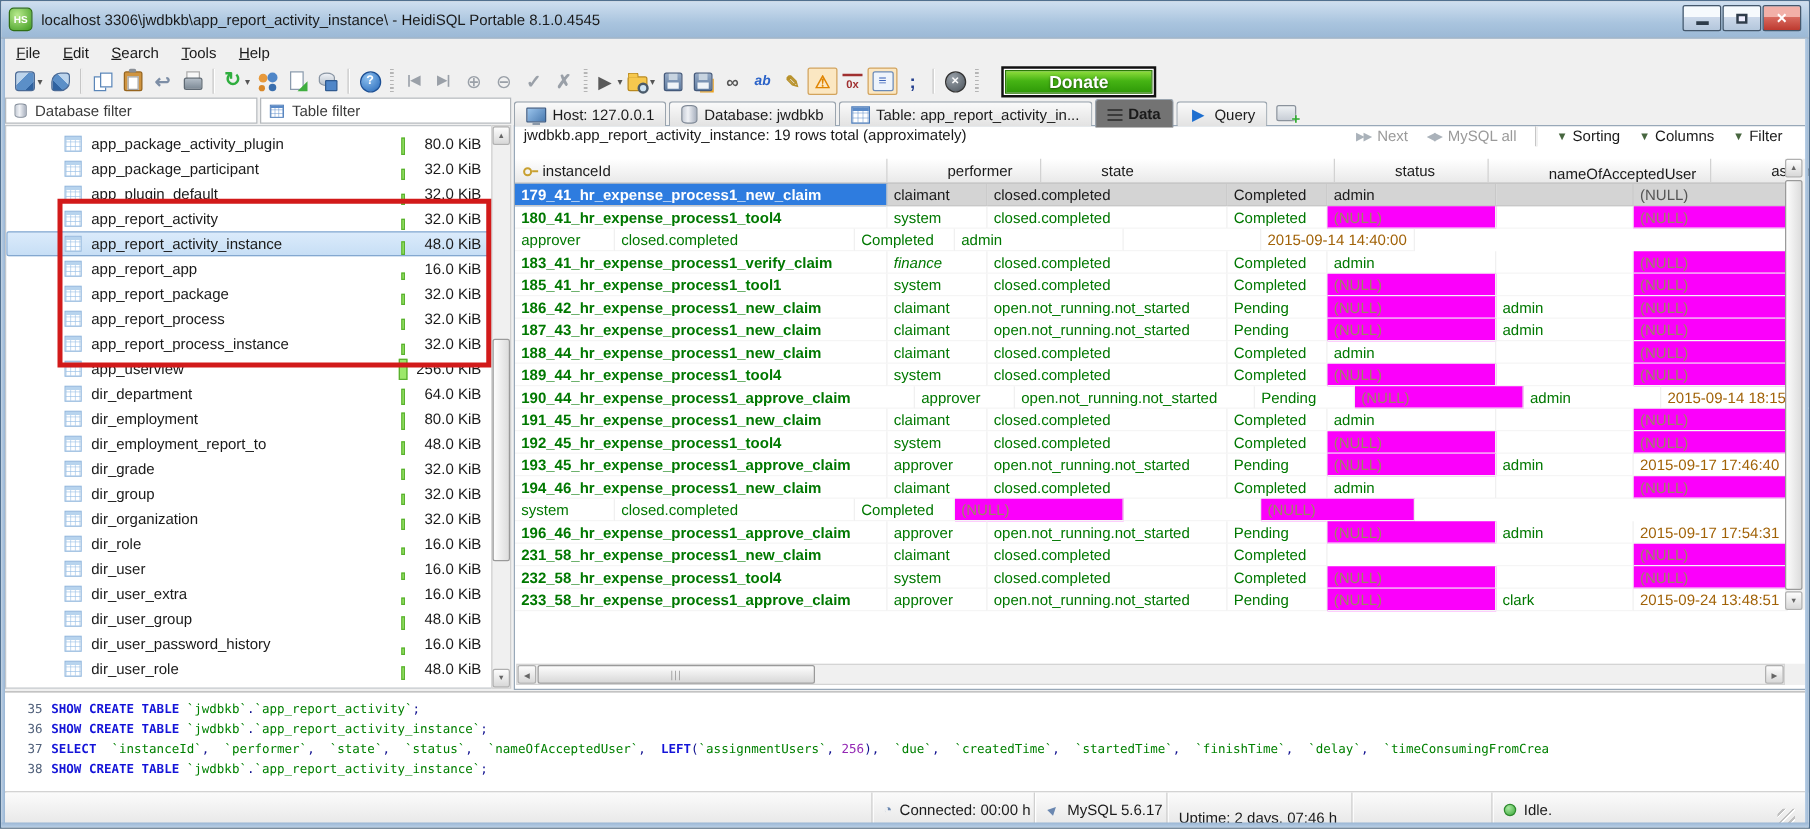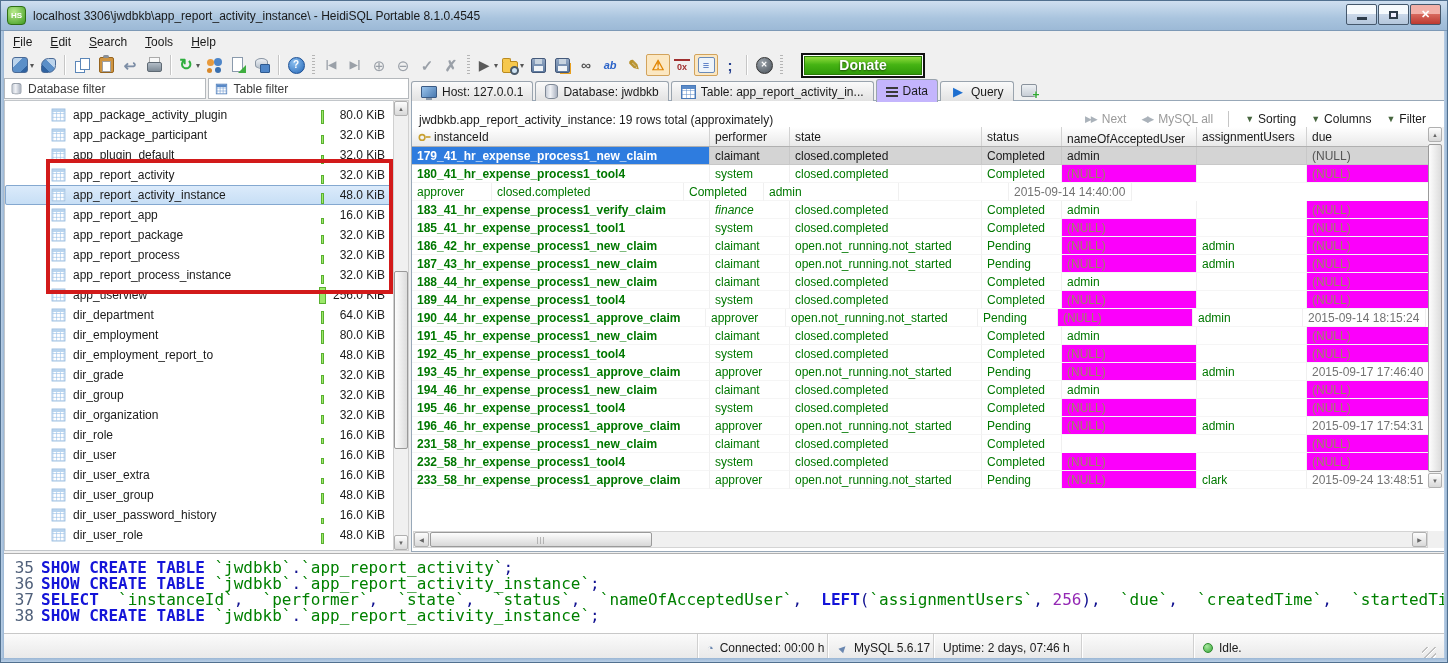"Data" .tab.active { background: #c4b5fd -> #737373; font-weight: normal -> bold }
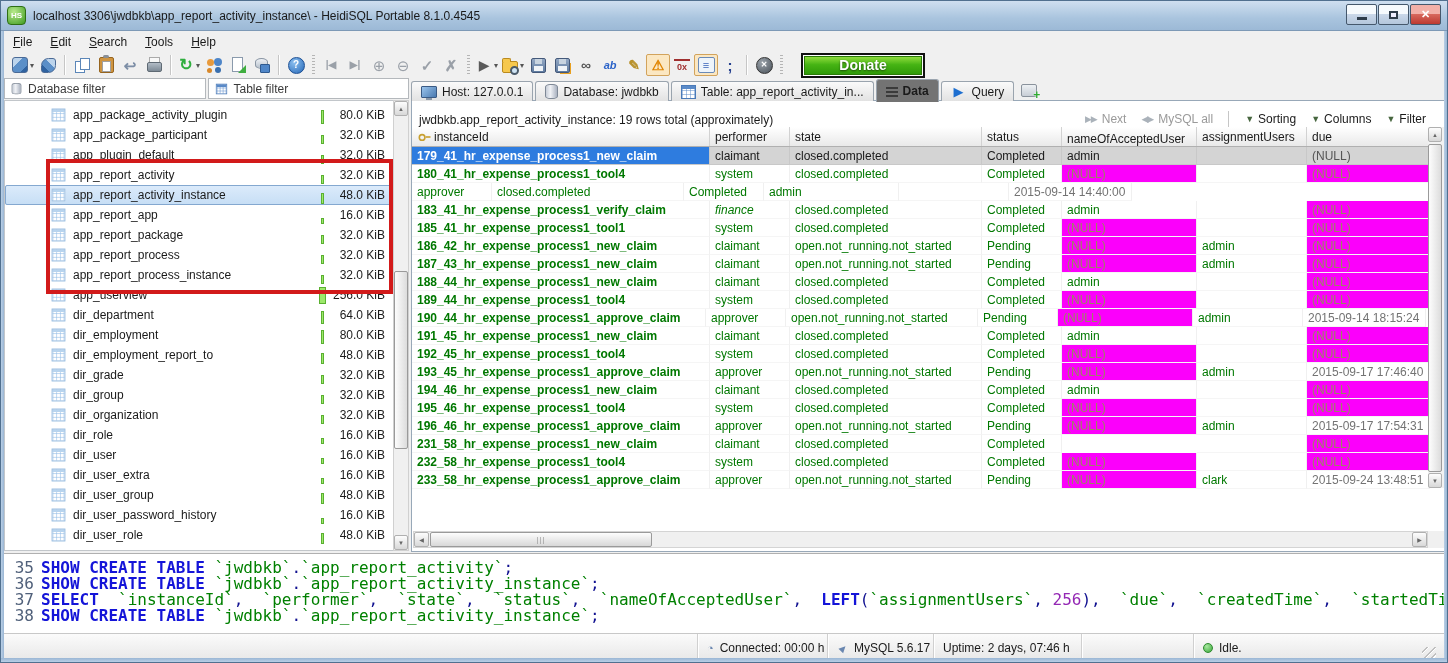"jwdbkb.app_report_activity_instance: 19" .inforow { align-items: flex-end -> flex-start }
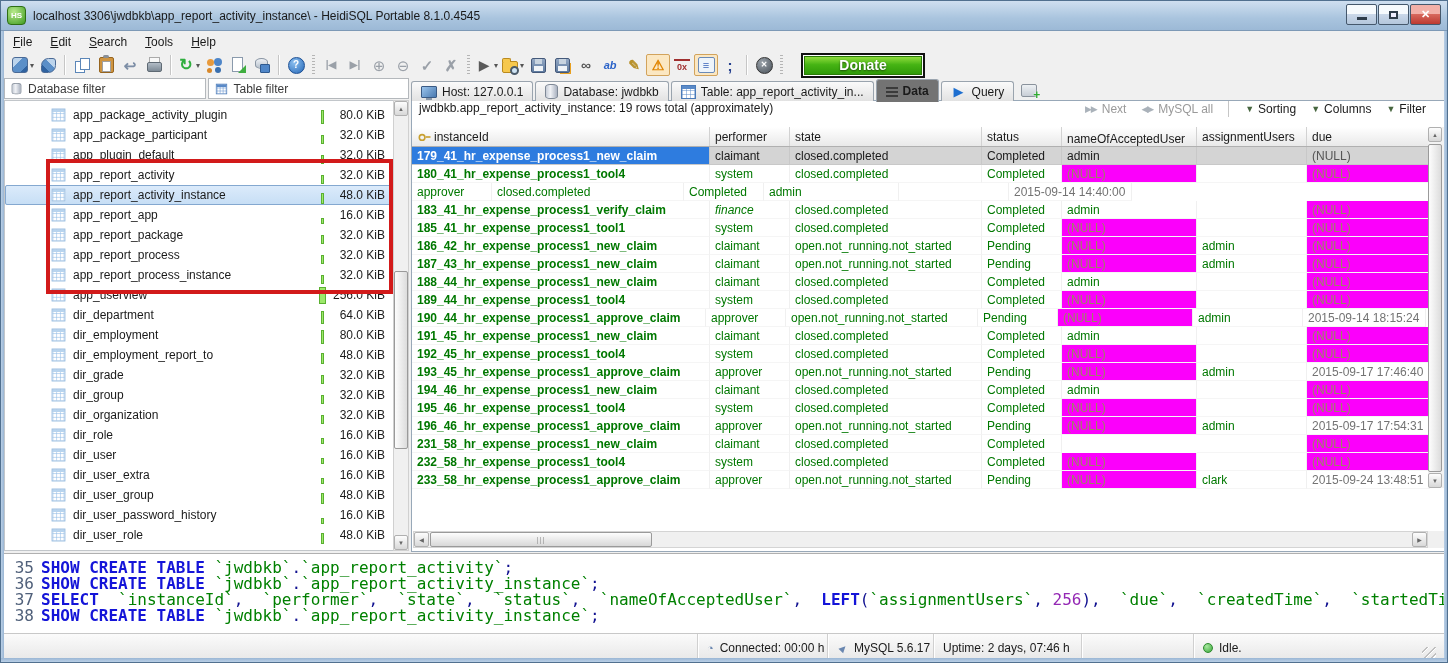"instanceId" .gridhead { gap: none -> 43px }
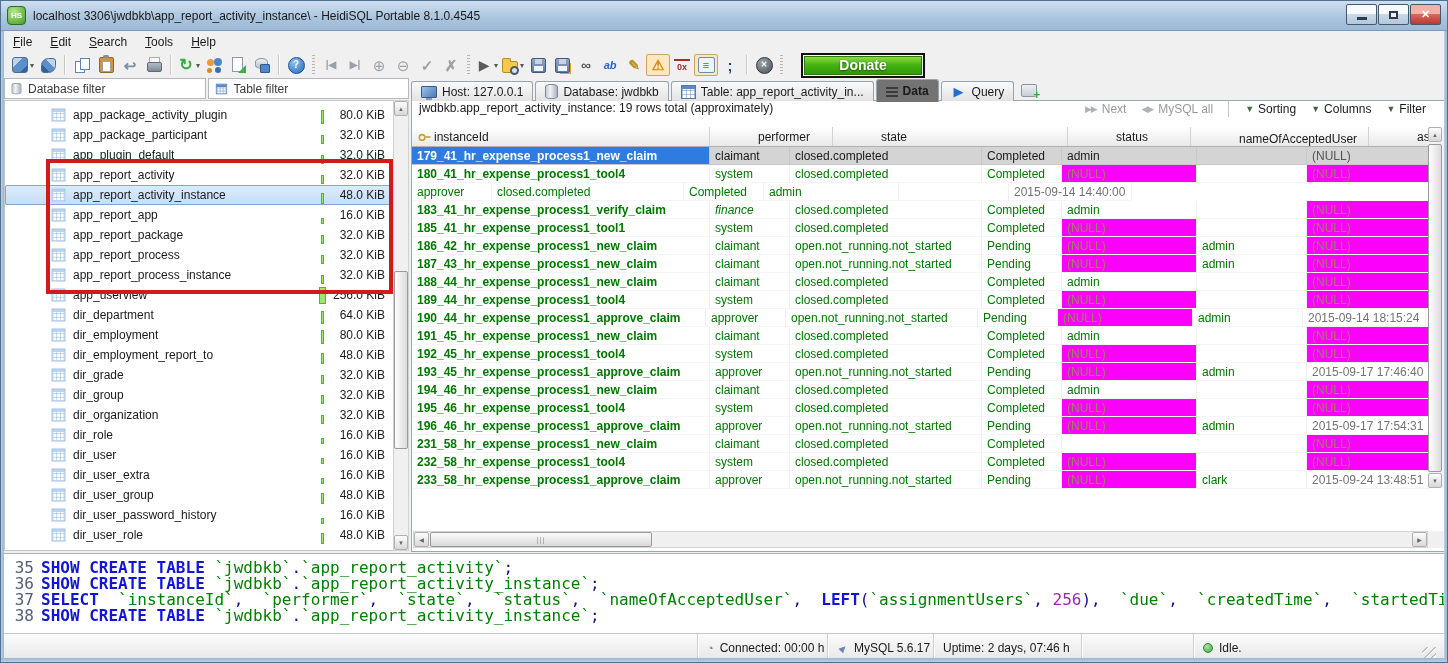"2015-09-14 14:40:00" .cell.datec { color: #737373 -> #a16207 }
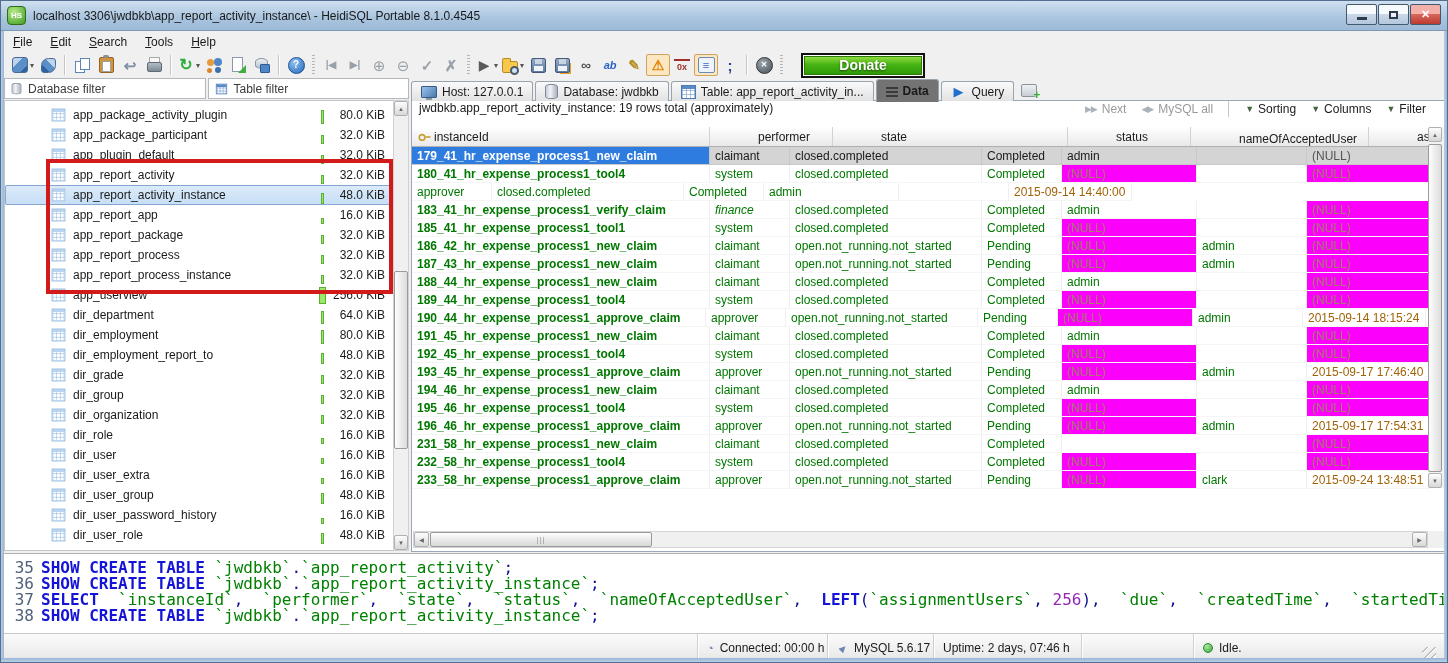"190_44_hr_expense_process1_approve_claim" div.cell { width: 294px -> 320px }
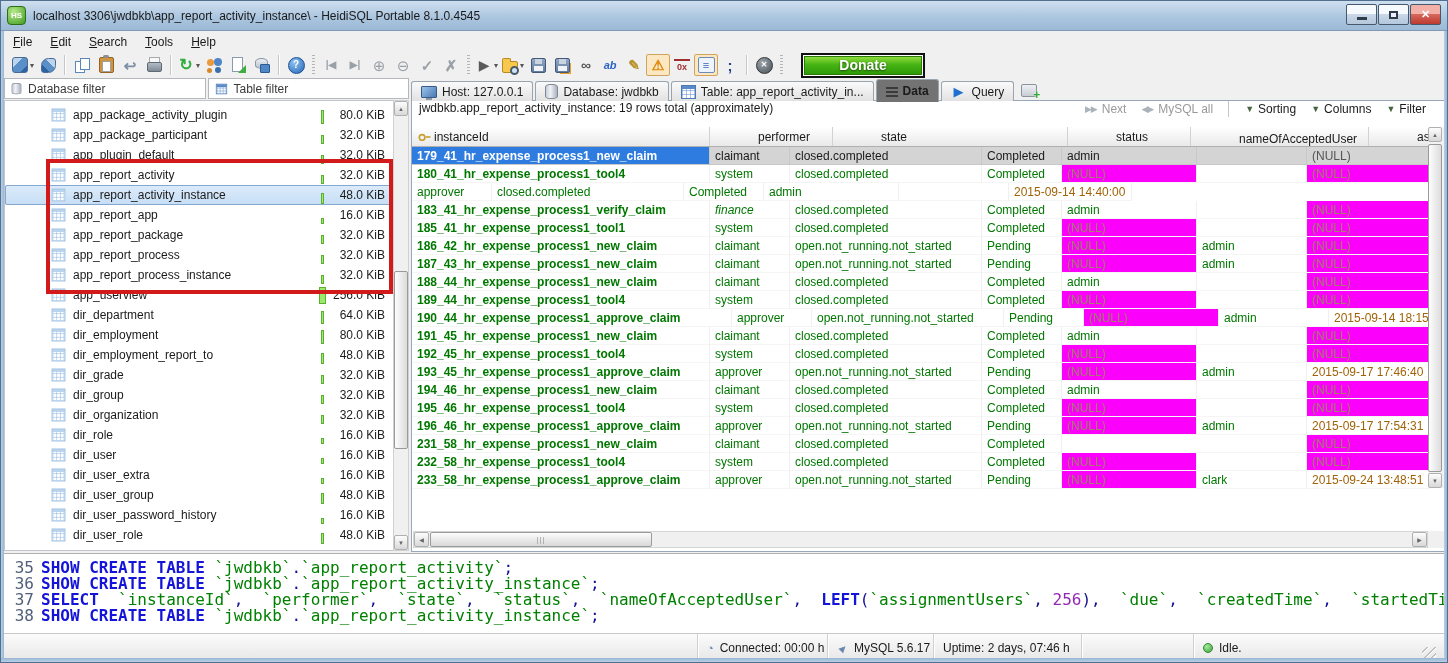"195_46_hr_expense_process1_tool4" div.cell { html: <div>195_46_hr_expense_process1_tool4</div> -> none }
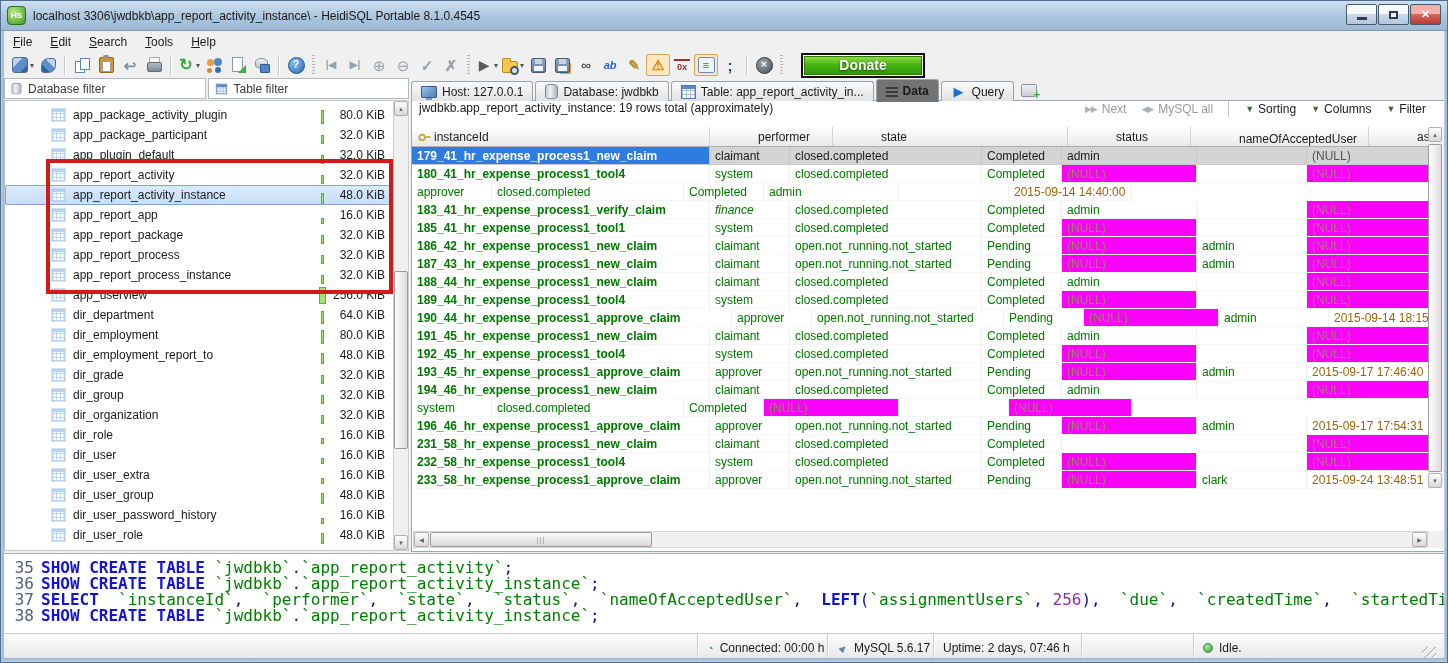"35" .sqllog { font-size: 16px -> 10px }
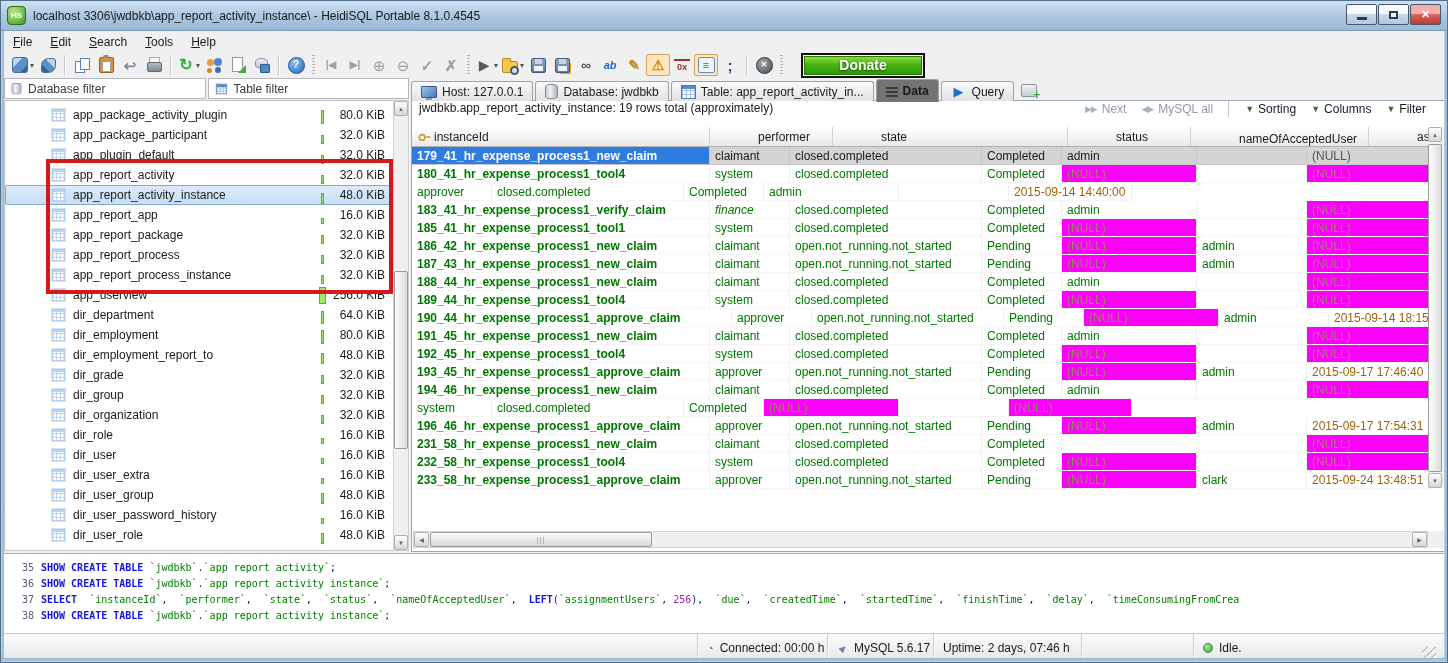"Uptime: 2 days, 07:46 h" div.spanel { align-items: none -> flex-end }
